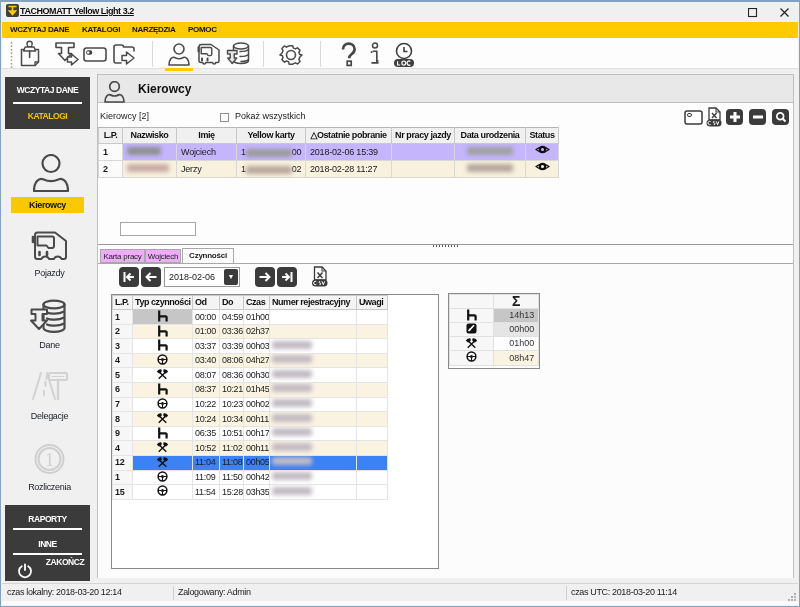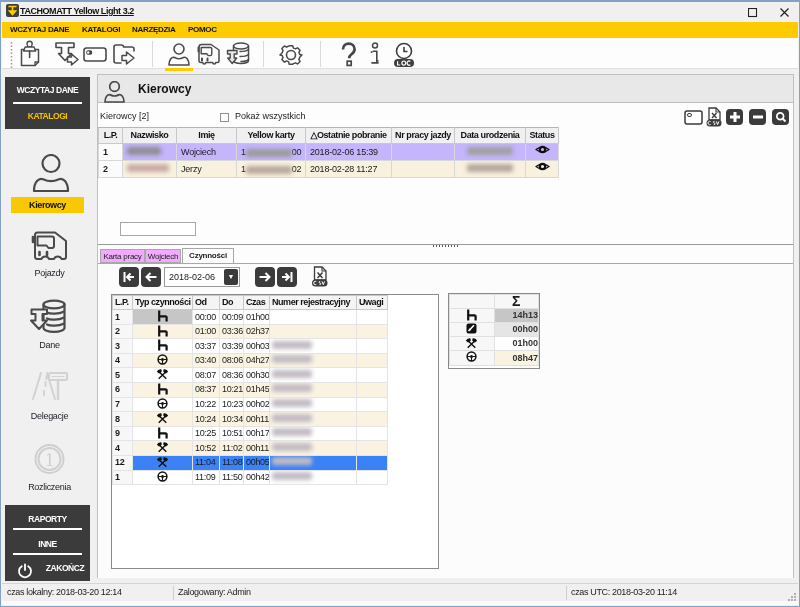"00:09" td { text: 00:09 -> 04:59 }
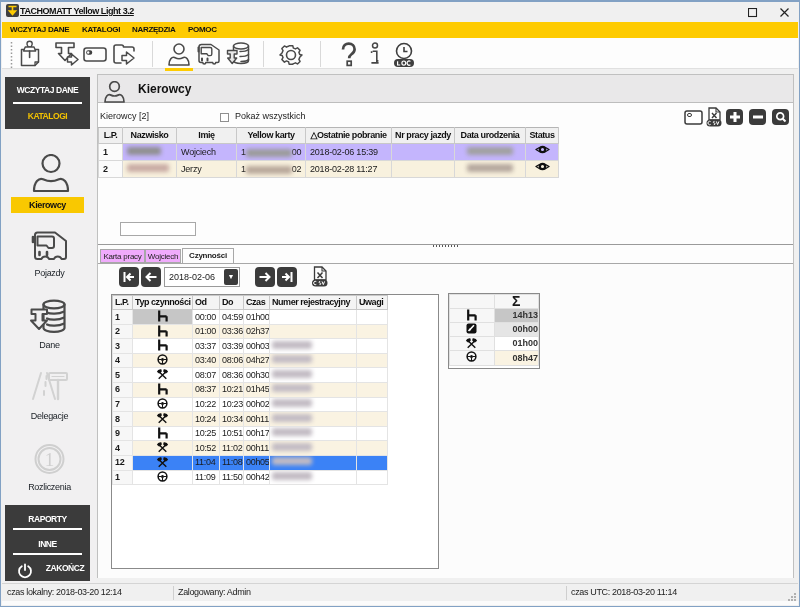"14h13" #stable td.v { font-weight: bold -> none; padding-left: 4px -> 15px; text-align: right -> left }
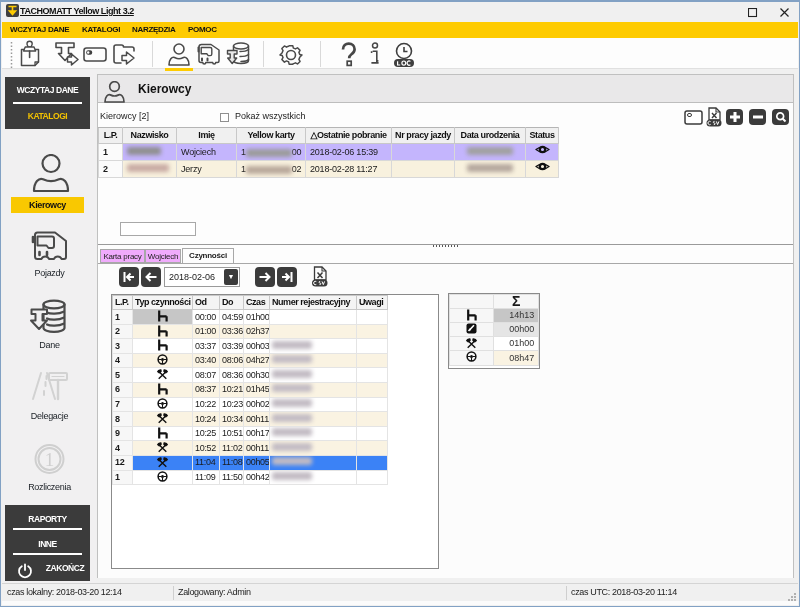"10:25" td { text: 10:25 -> 06:35 }
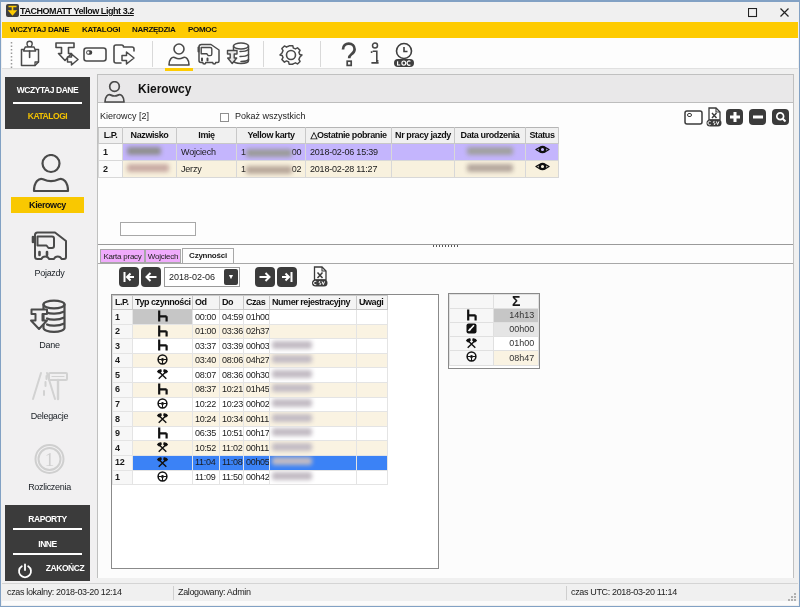"15" tr { html: none -> <tr> <td><b>15</b></td> <td><svg> <circle></circle> <circle></circle> <path></path> </svg></td> <td>11:54</td> <td>15:28</td> <td>03h35</td> <td><span></span></td> <td></td> </tr> }
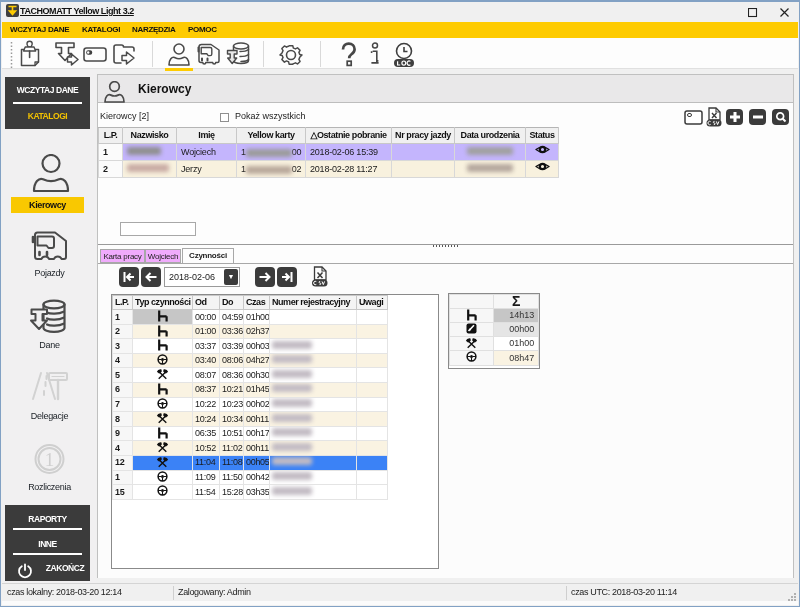"ZAKOŃCZ" span.lbl { top: 58px -> 52px }
